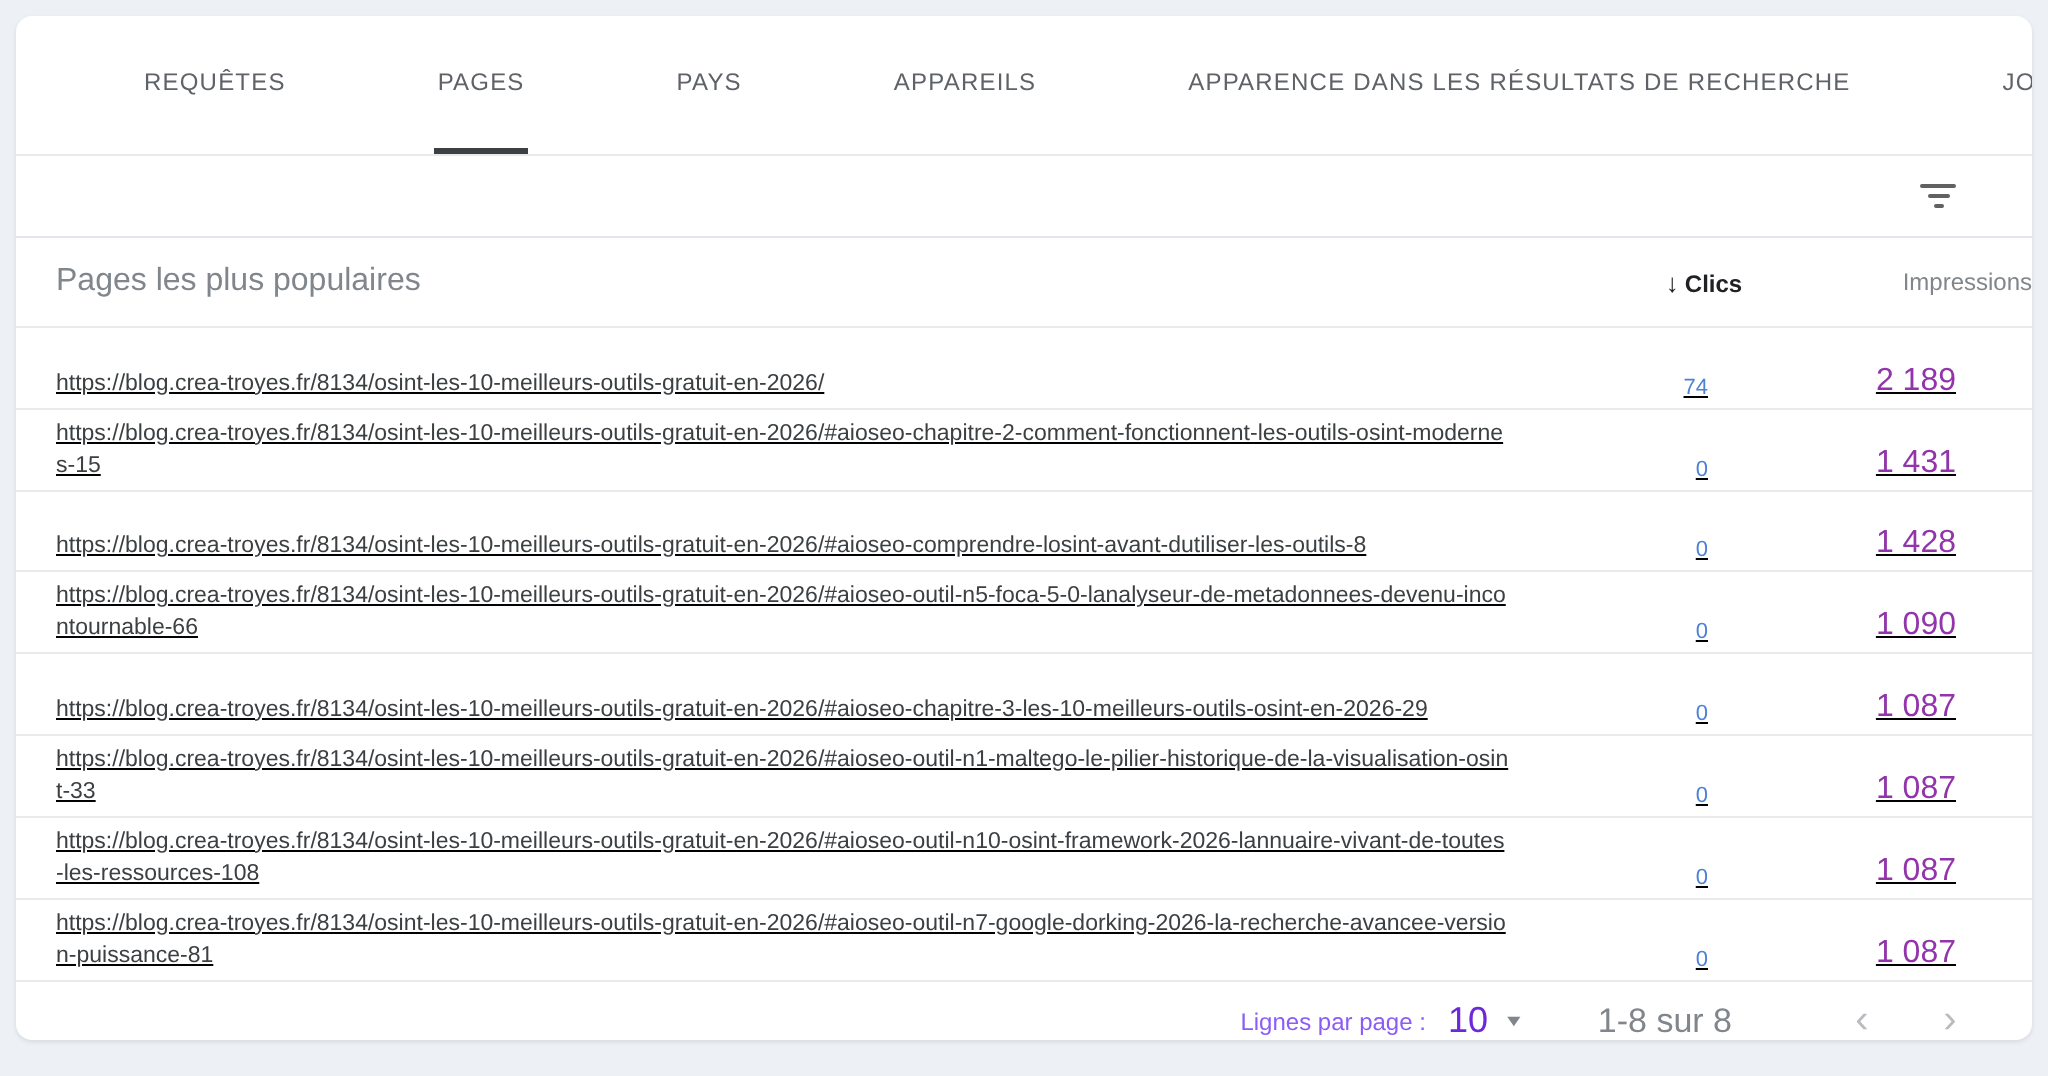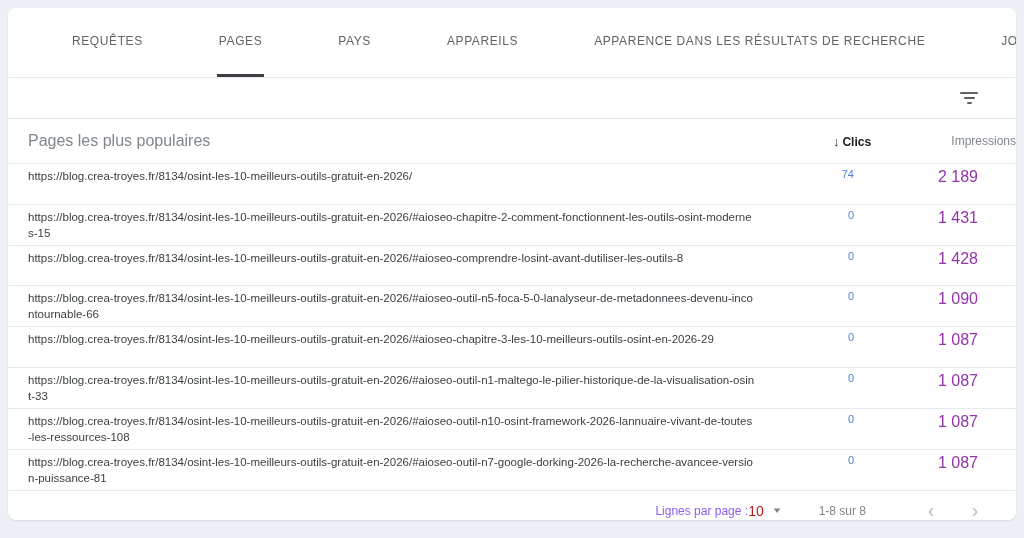"https://blog.crea-troyes.fr/8134/osint-l" .row { align-items: flex-start -> flex-end; text-decoration: none -> underline }
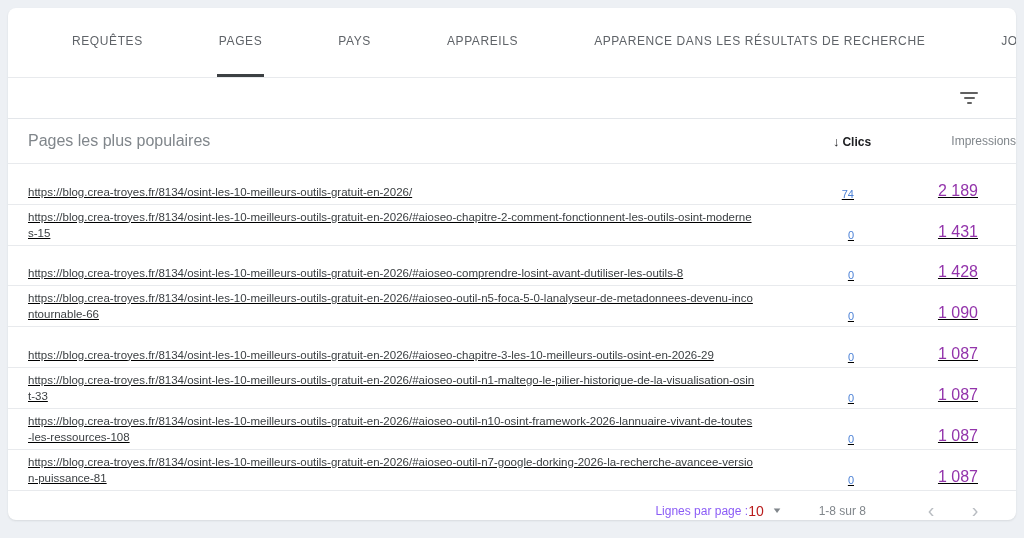"10" .rpp-value { color: #b91c1c -> #6d28d9; font-size: 14px -> 18px; margin-left: none -> 11px }
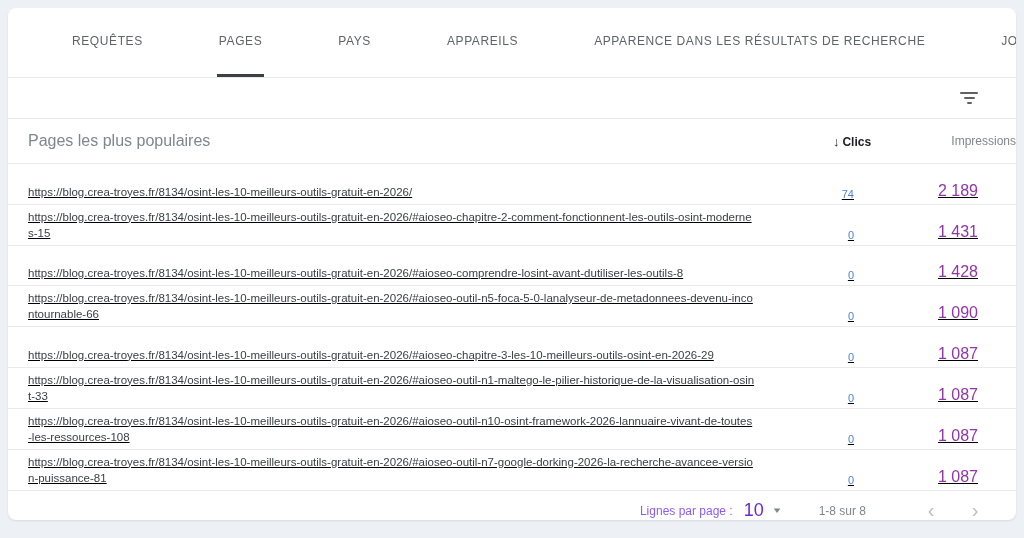"1-8 sur 8" .range { font-size: 12px -> 17px }
